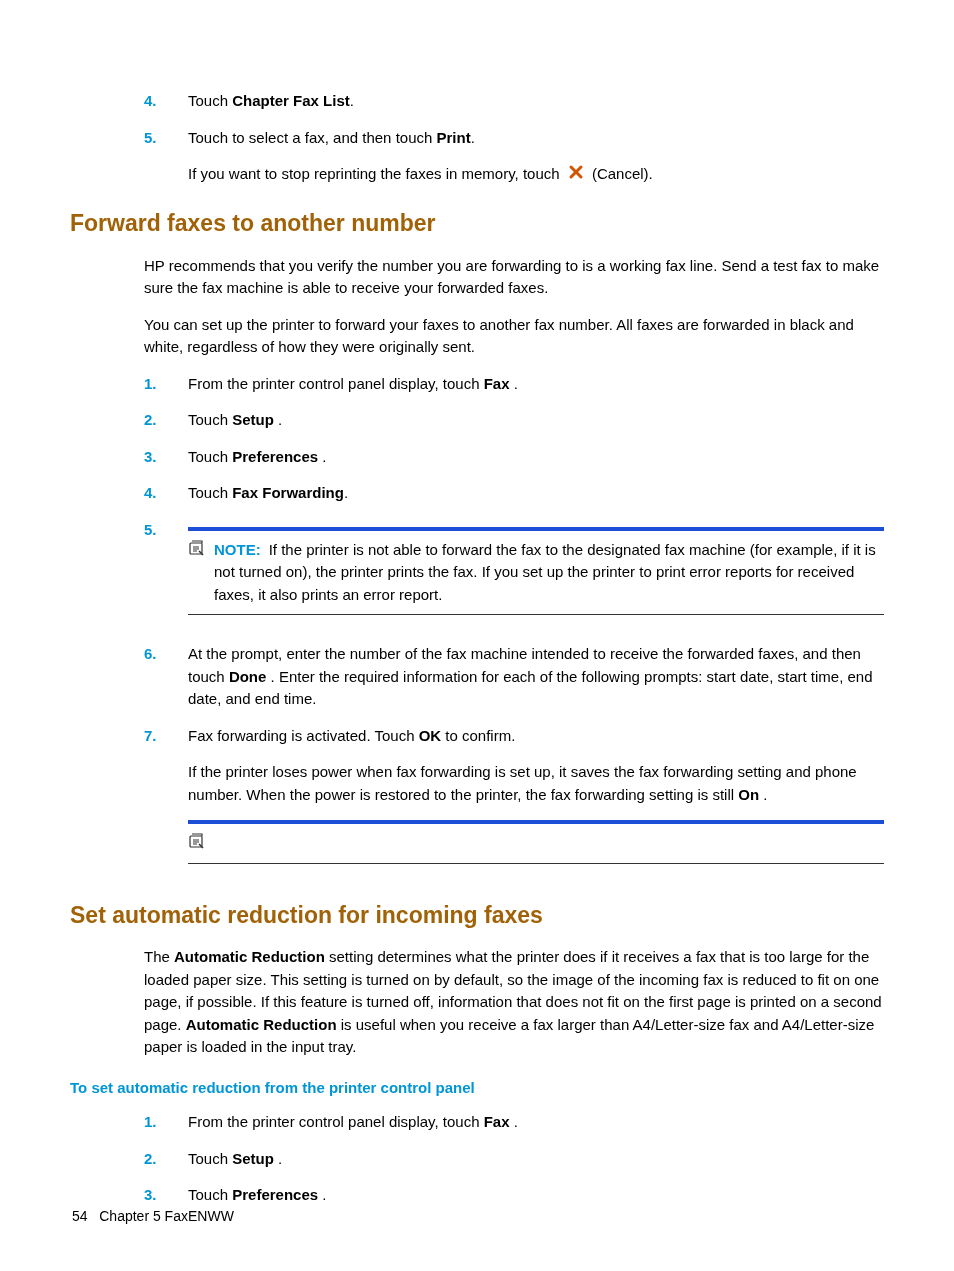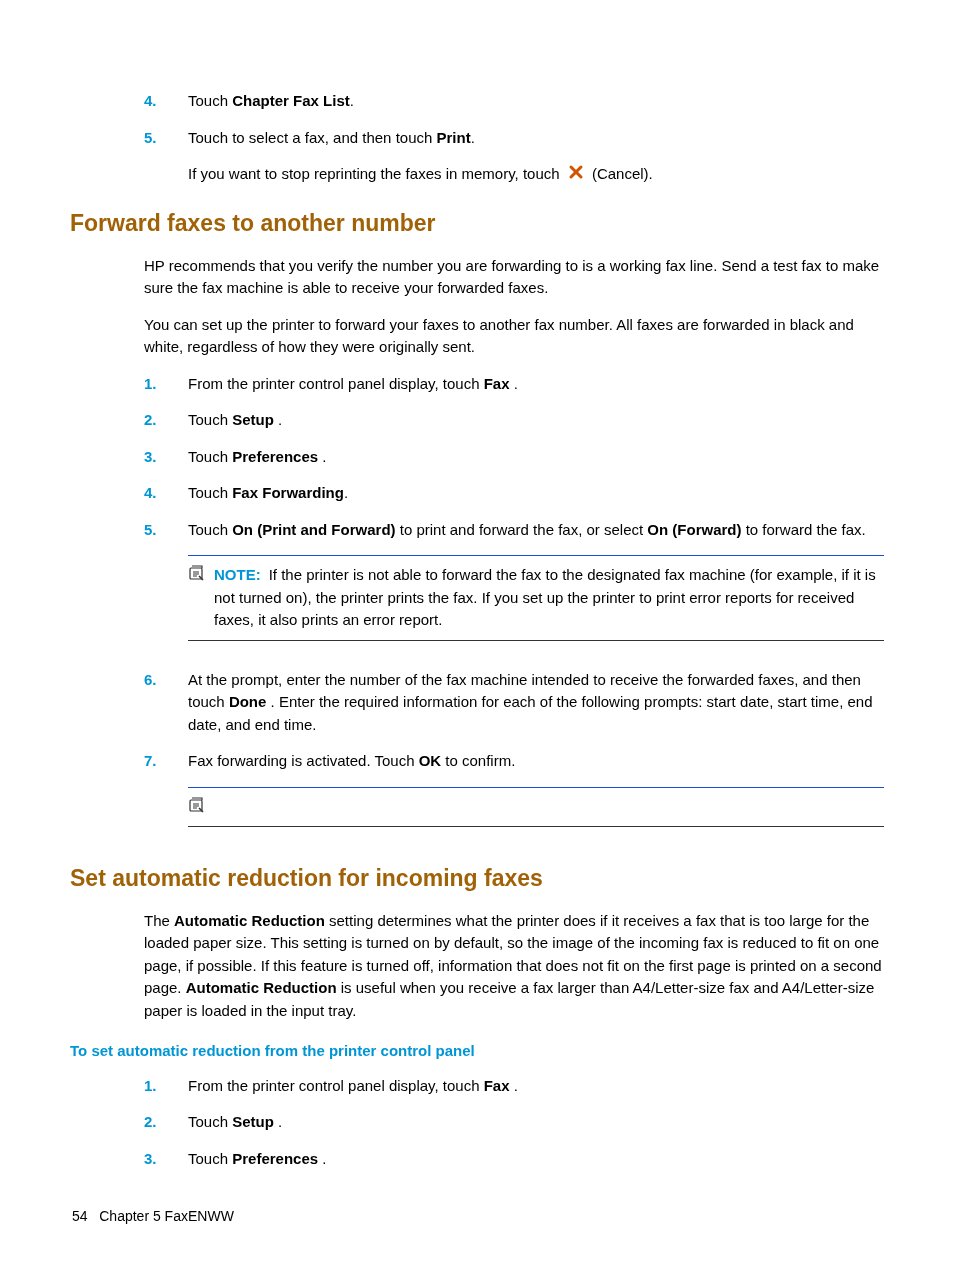"Touch On (Print and Forward)" p { html: <p><span>Touch </span><span>On (Print and Forward)</span><span> to print and forward the fax, or select </span><span>On (Forward)</span><span> to forward the fax.</span></p> -> none }
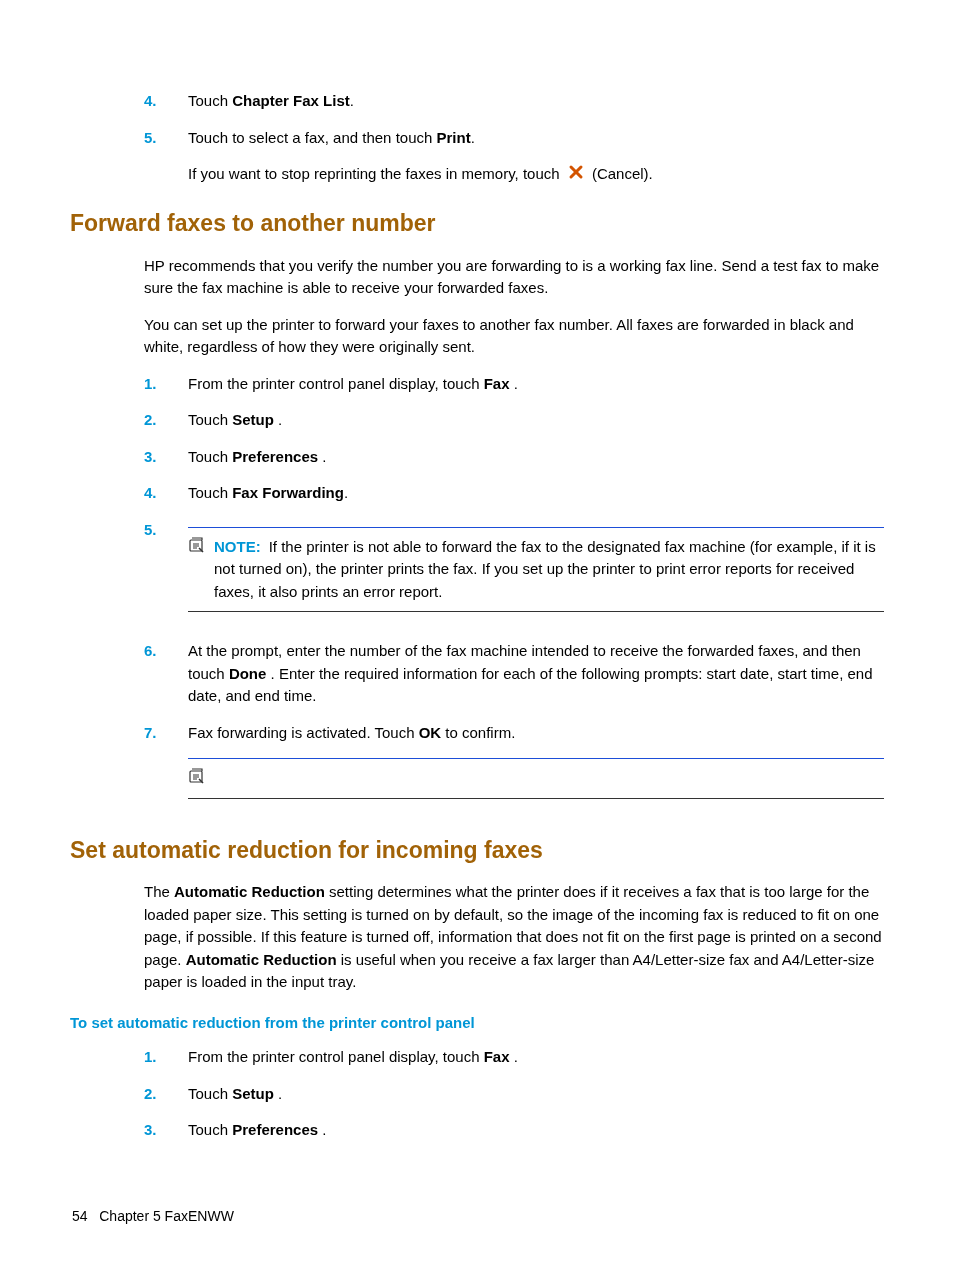"NOTE: If the printer is" .note-box { border-top: 1px solid #1d4ed8 -> 4px solid #1d4ed8 }
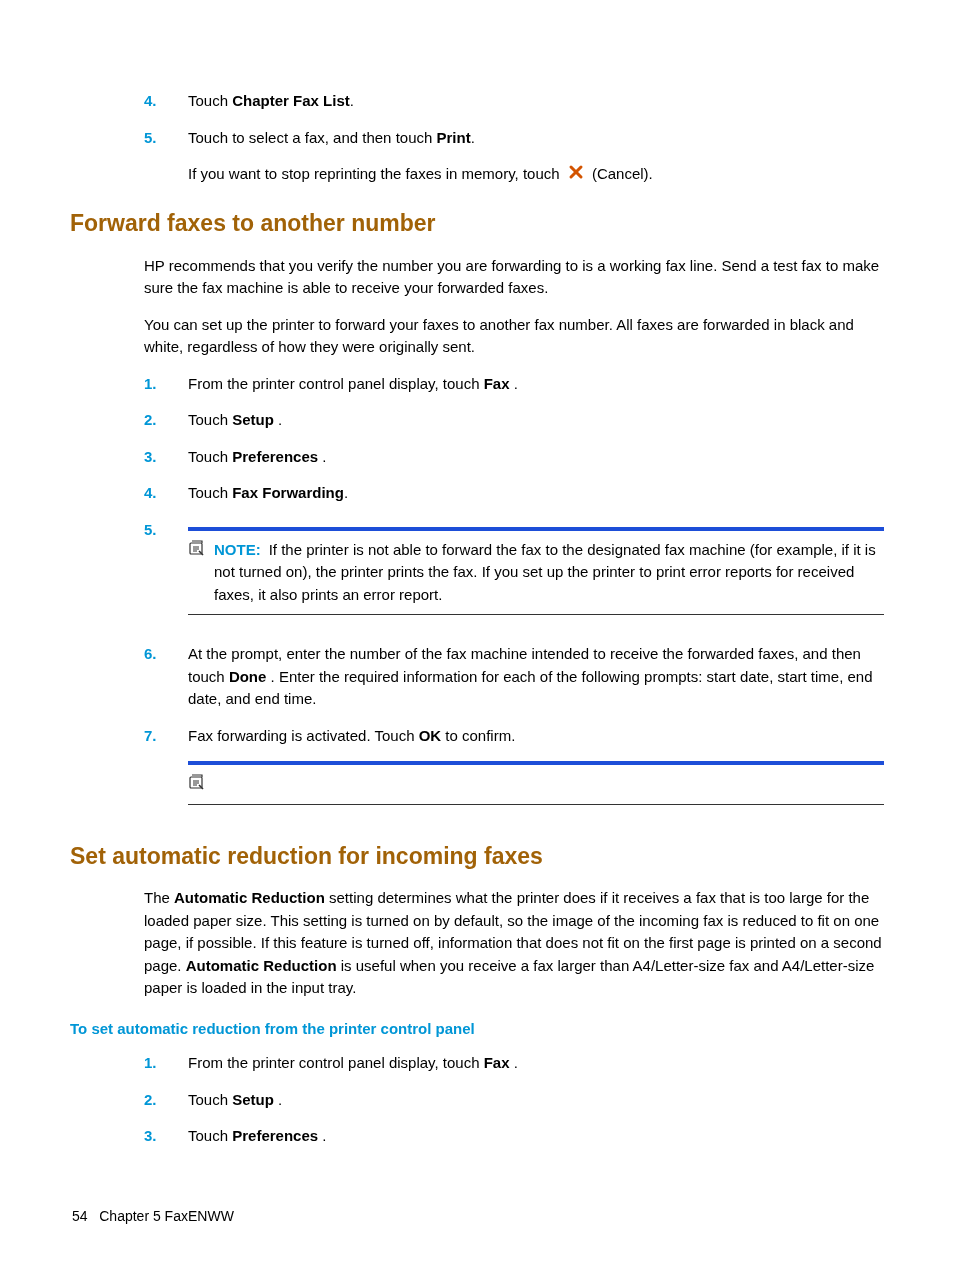"If the printer loses power" p { html: none -> <p><span>If the printer loses power when fax forwarding is set up, it saves the fax forwarding setting and phone number. When the power is restored to the printer, the fax forwarding setting is still </span><span>On</span><span> .</span></p> }
